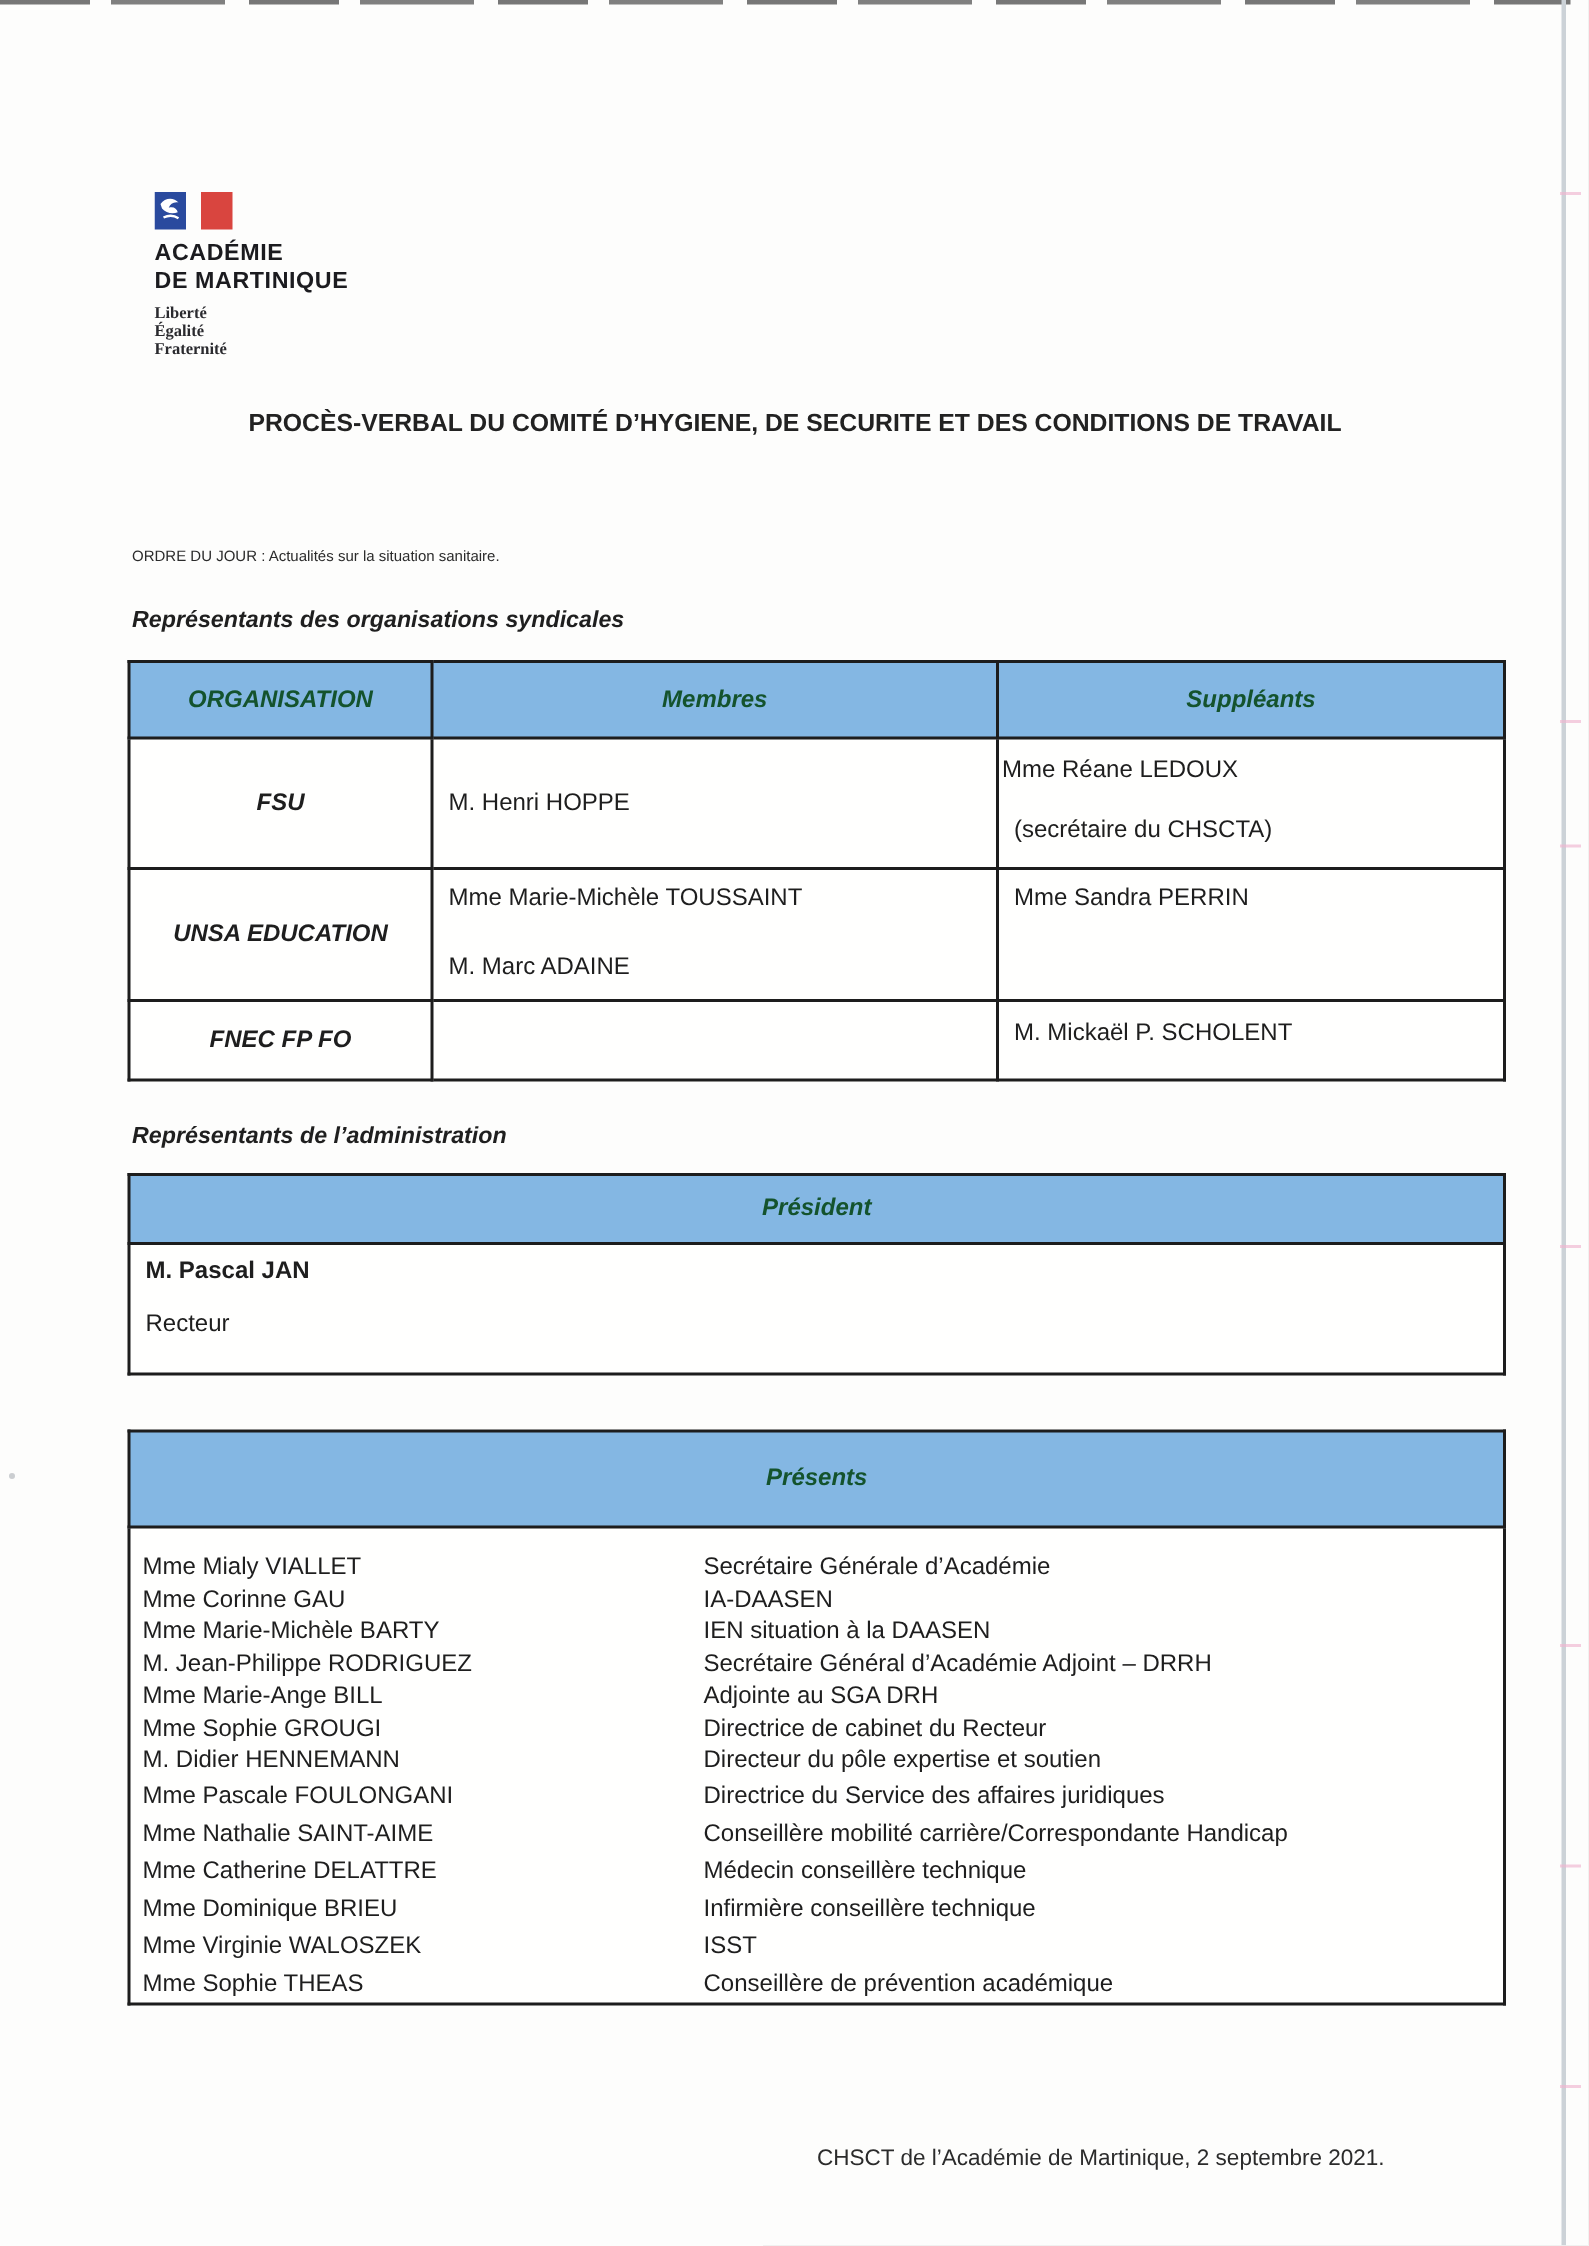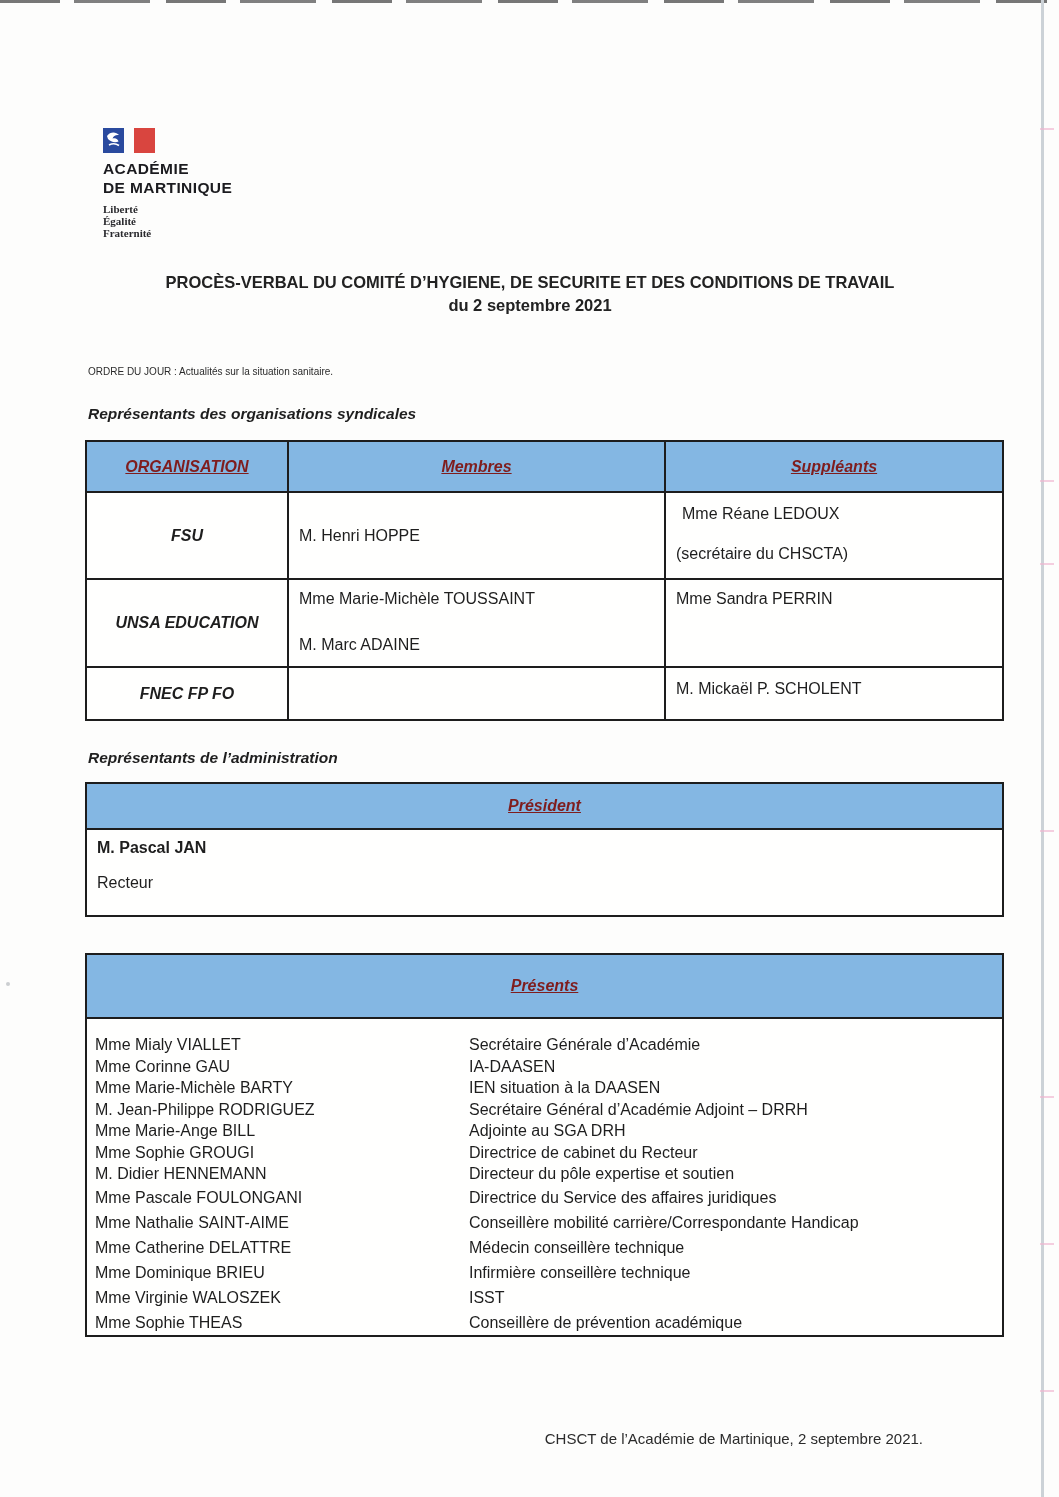"du 2 septembre 2021" div { html: <div>du 2 septembre 2021</div> -> none }
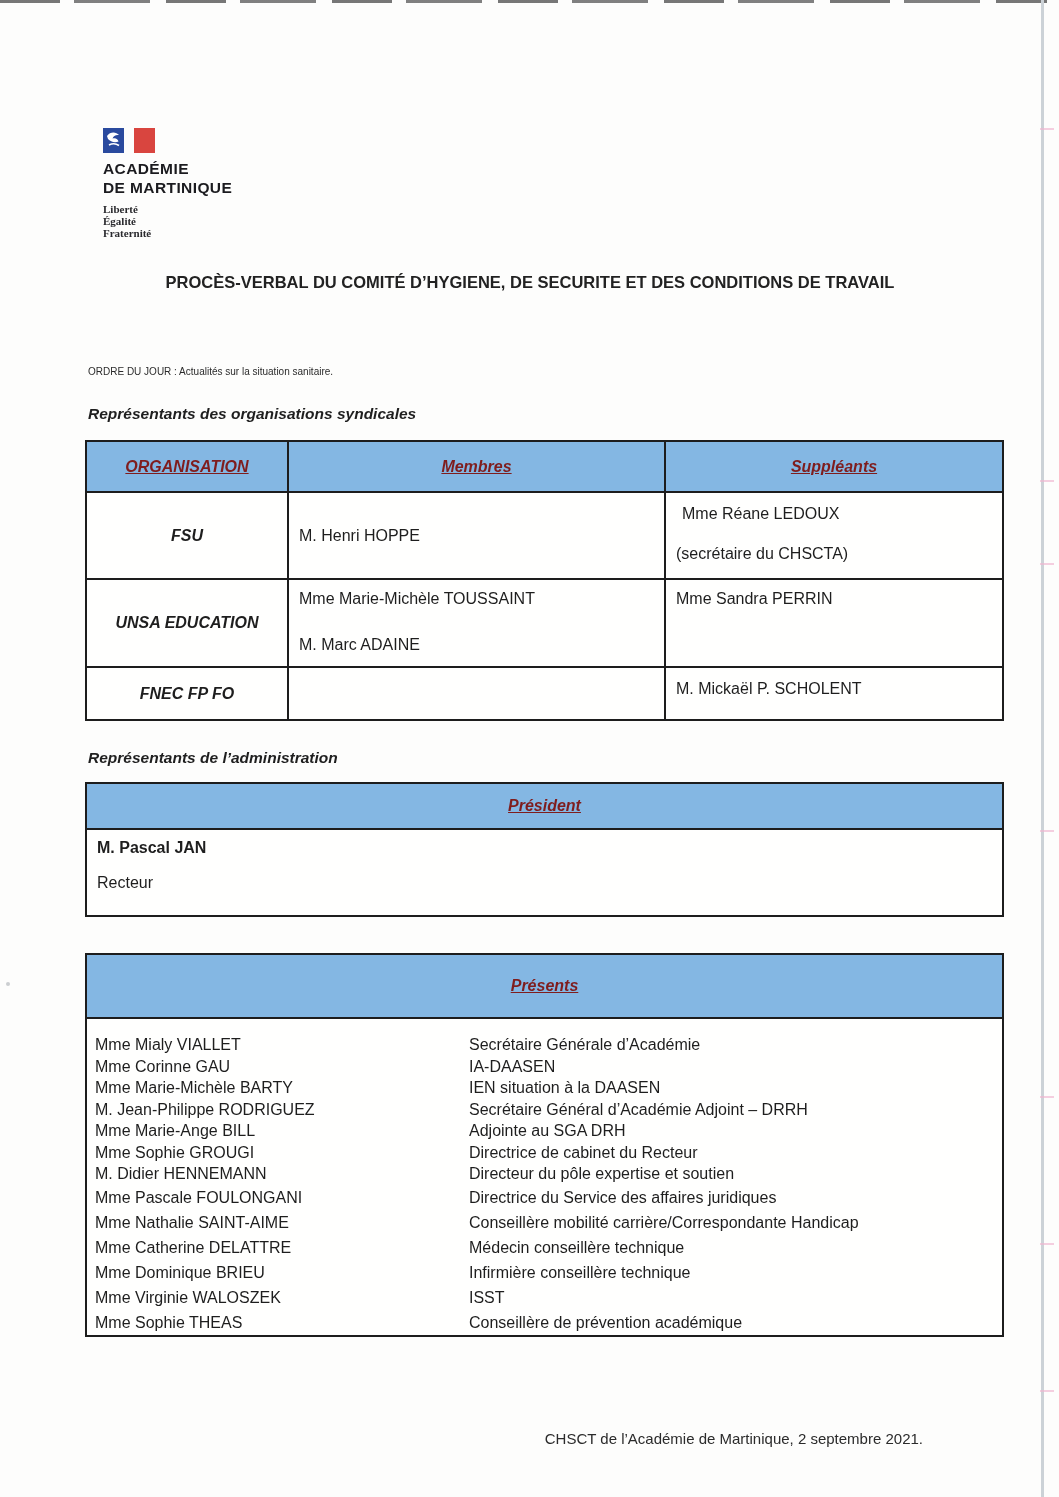"ORGANISATION" .blue-head { color: #7f1d1d -> #14532d; text-decoration: underline -> none }
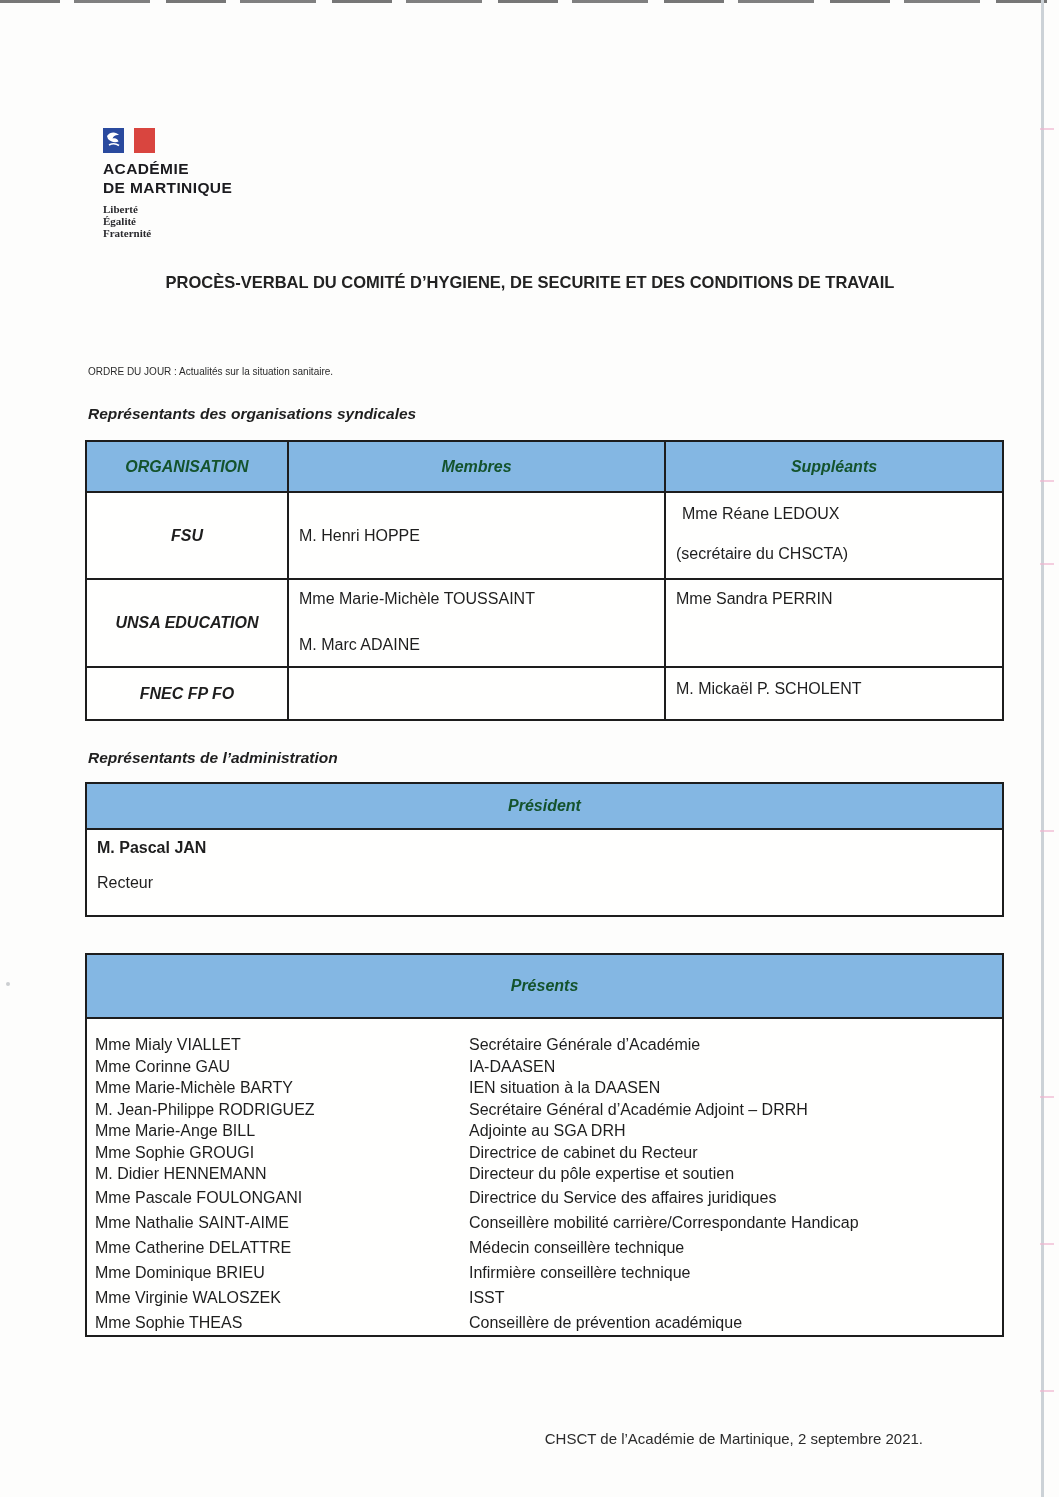"Mme Réane LEDOUX" .sup-fsu div.l1 { padding: 12px 16px 0 -> 12px 2px 0 }
